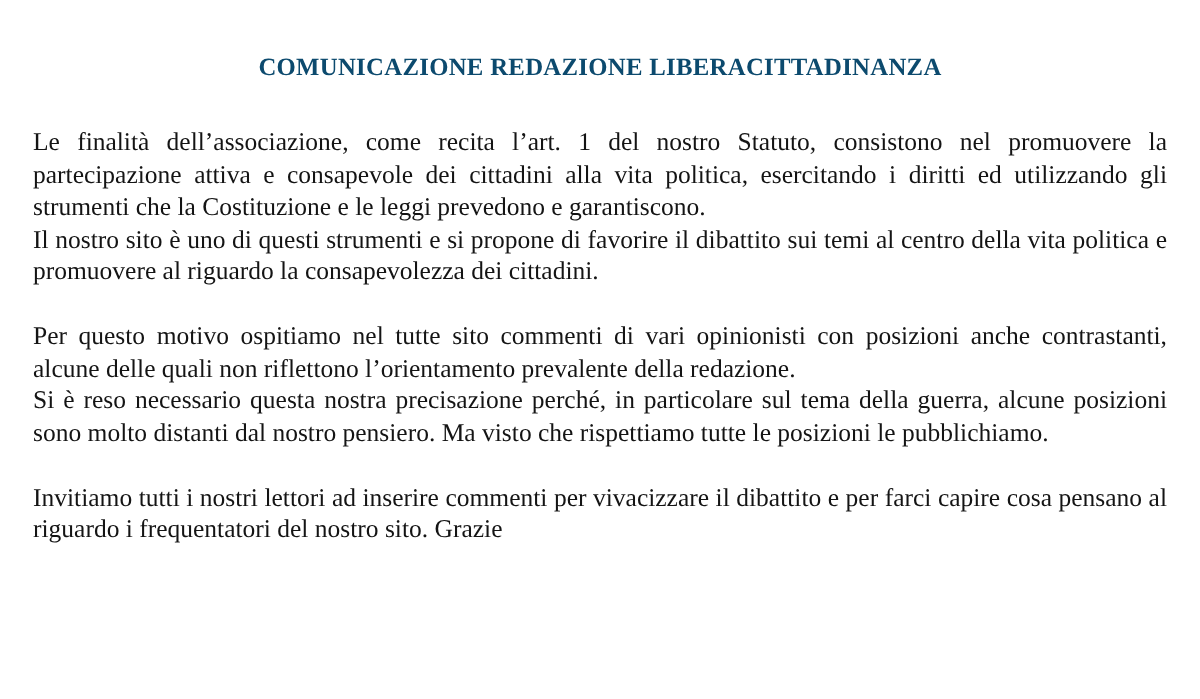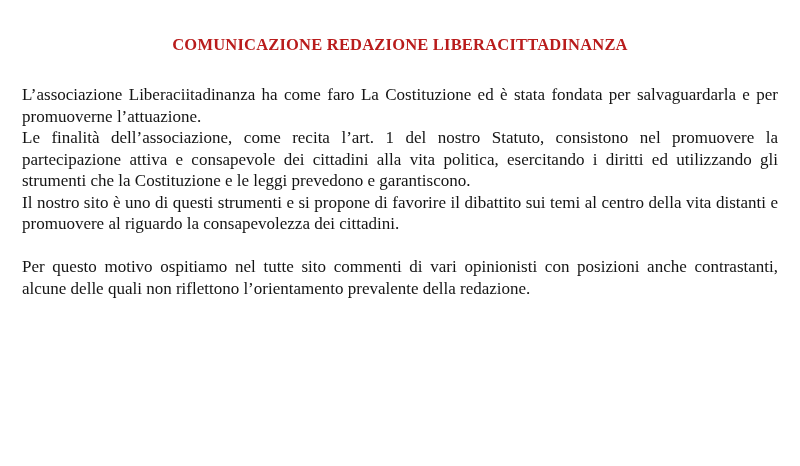"COMUNICAZIONE REDAZIONE" .doc-title { color: #b91c1c -> #0c4a6e }
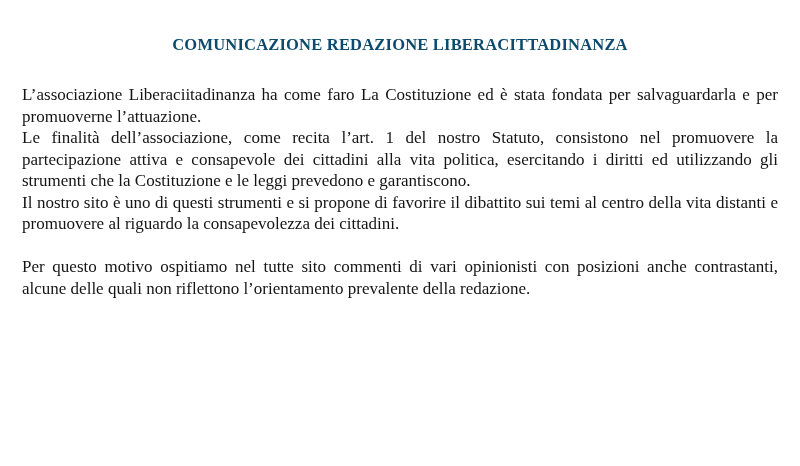"L’associazione Liberaciitadinanza ha" p { html: <p>L’associazione Liberaciitadinanza ha come faro La Costituzione ed è stata fondata per salvaguardarla e per promuoverne l’attuazione.</p> -> none }
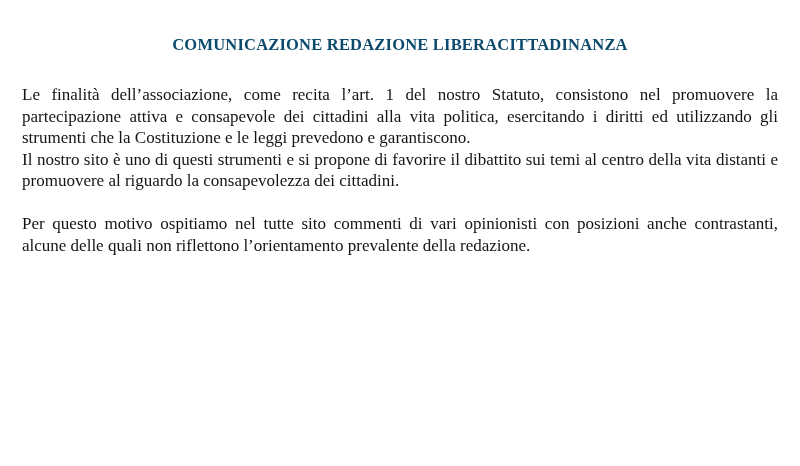"Il nostro sito è uno" p { text: distanti -> politica }
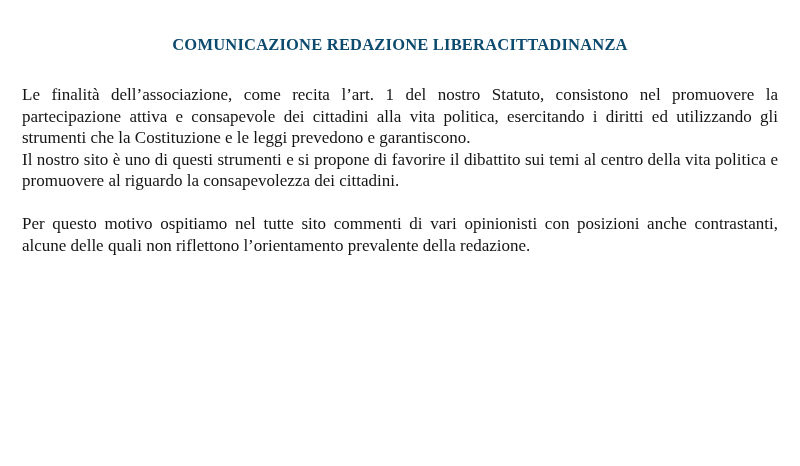"Si è reso necessario questa" p { html: none -> <p>Si è reso necessario questa nostra precisazione perché, in particolare sul tema della guerra, alcune posizioni sono molto distanti dal nostro pensiero. Ma visto che rispettiamo tutte le posizioni le pubblichiamo.</p> }
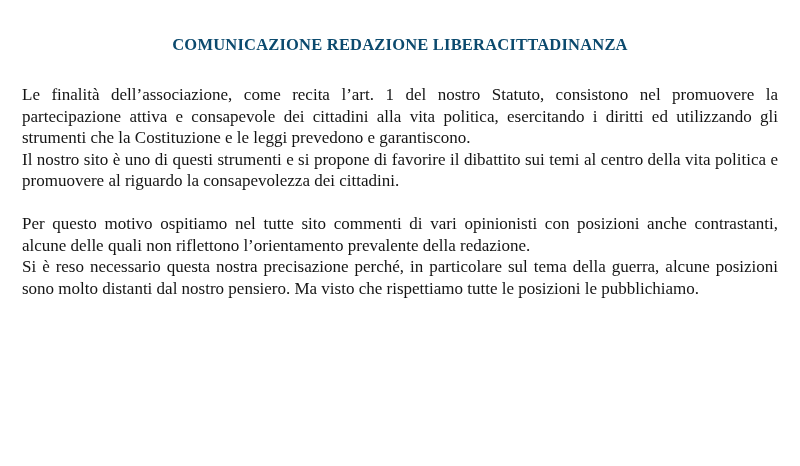"Invitiamo tutti i nostri lettori" p.gap-before { html: none -> <p>Invitiamo tutti i nostri lettori ad inserire commenti per vivacizzare il dibattito e per farci capire cosa pensano al riguardo i frequentatori del nostro sito. Grazie</p> }
